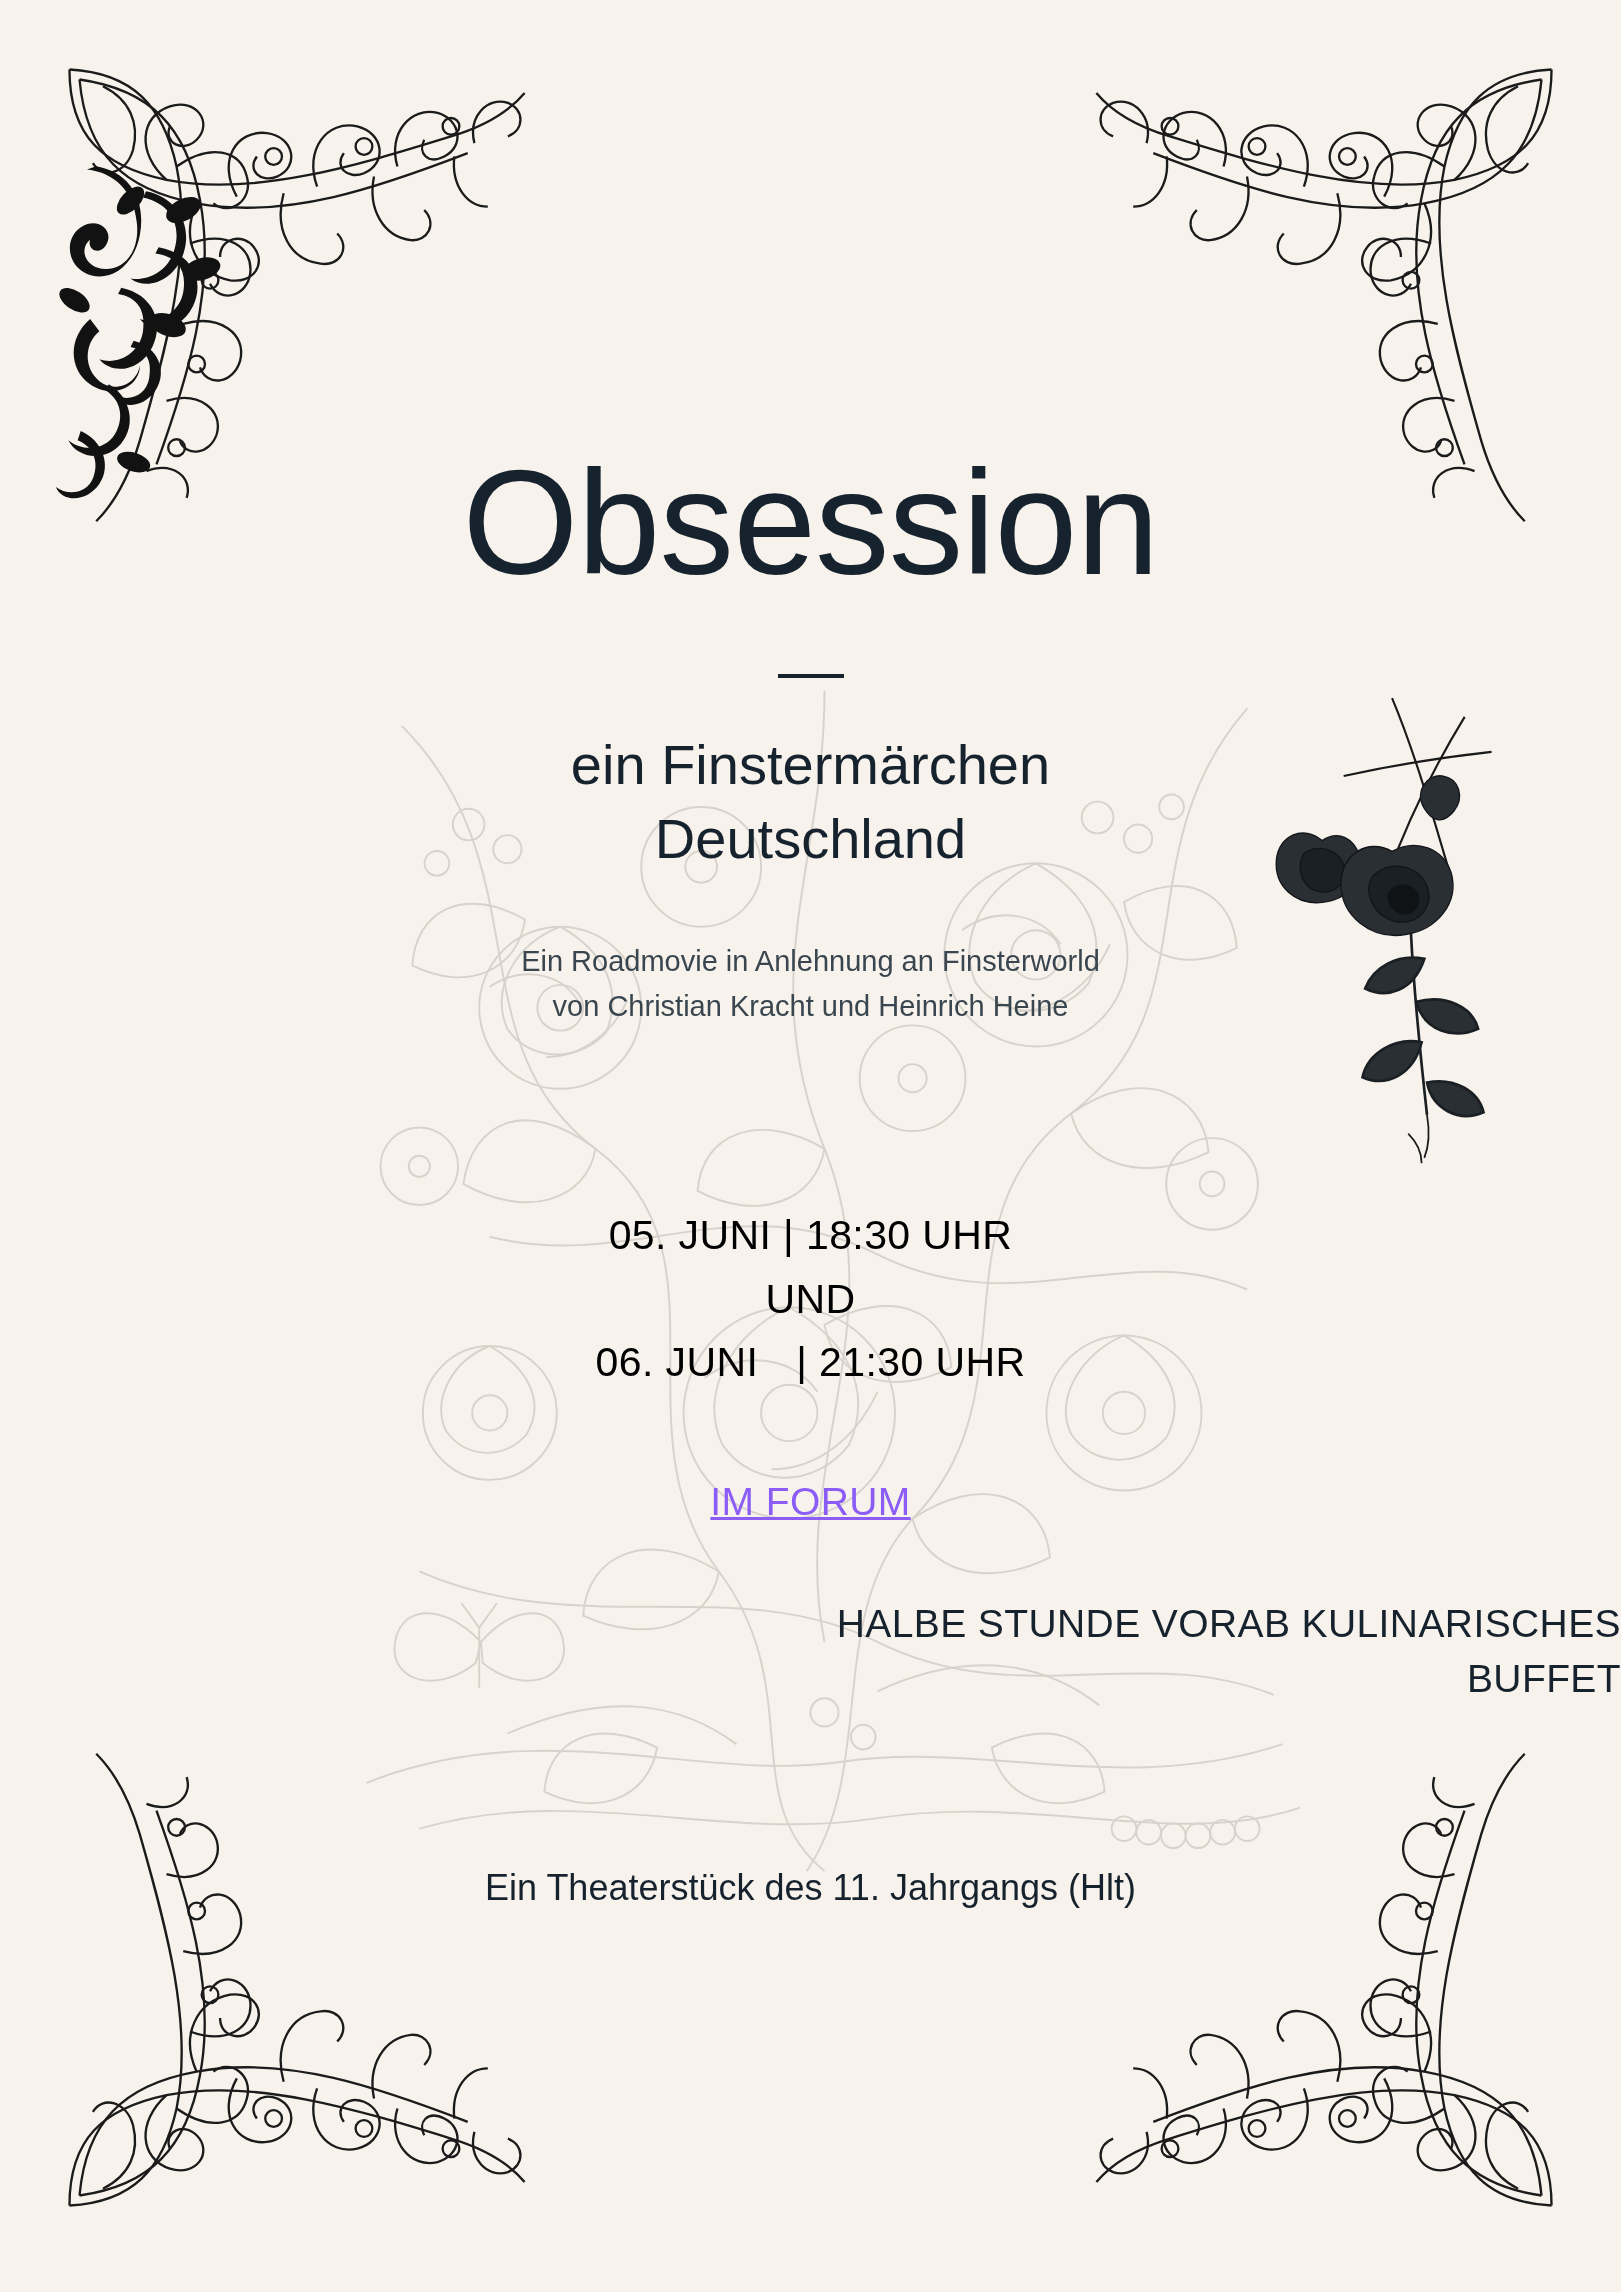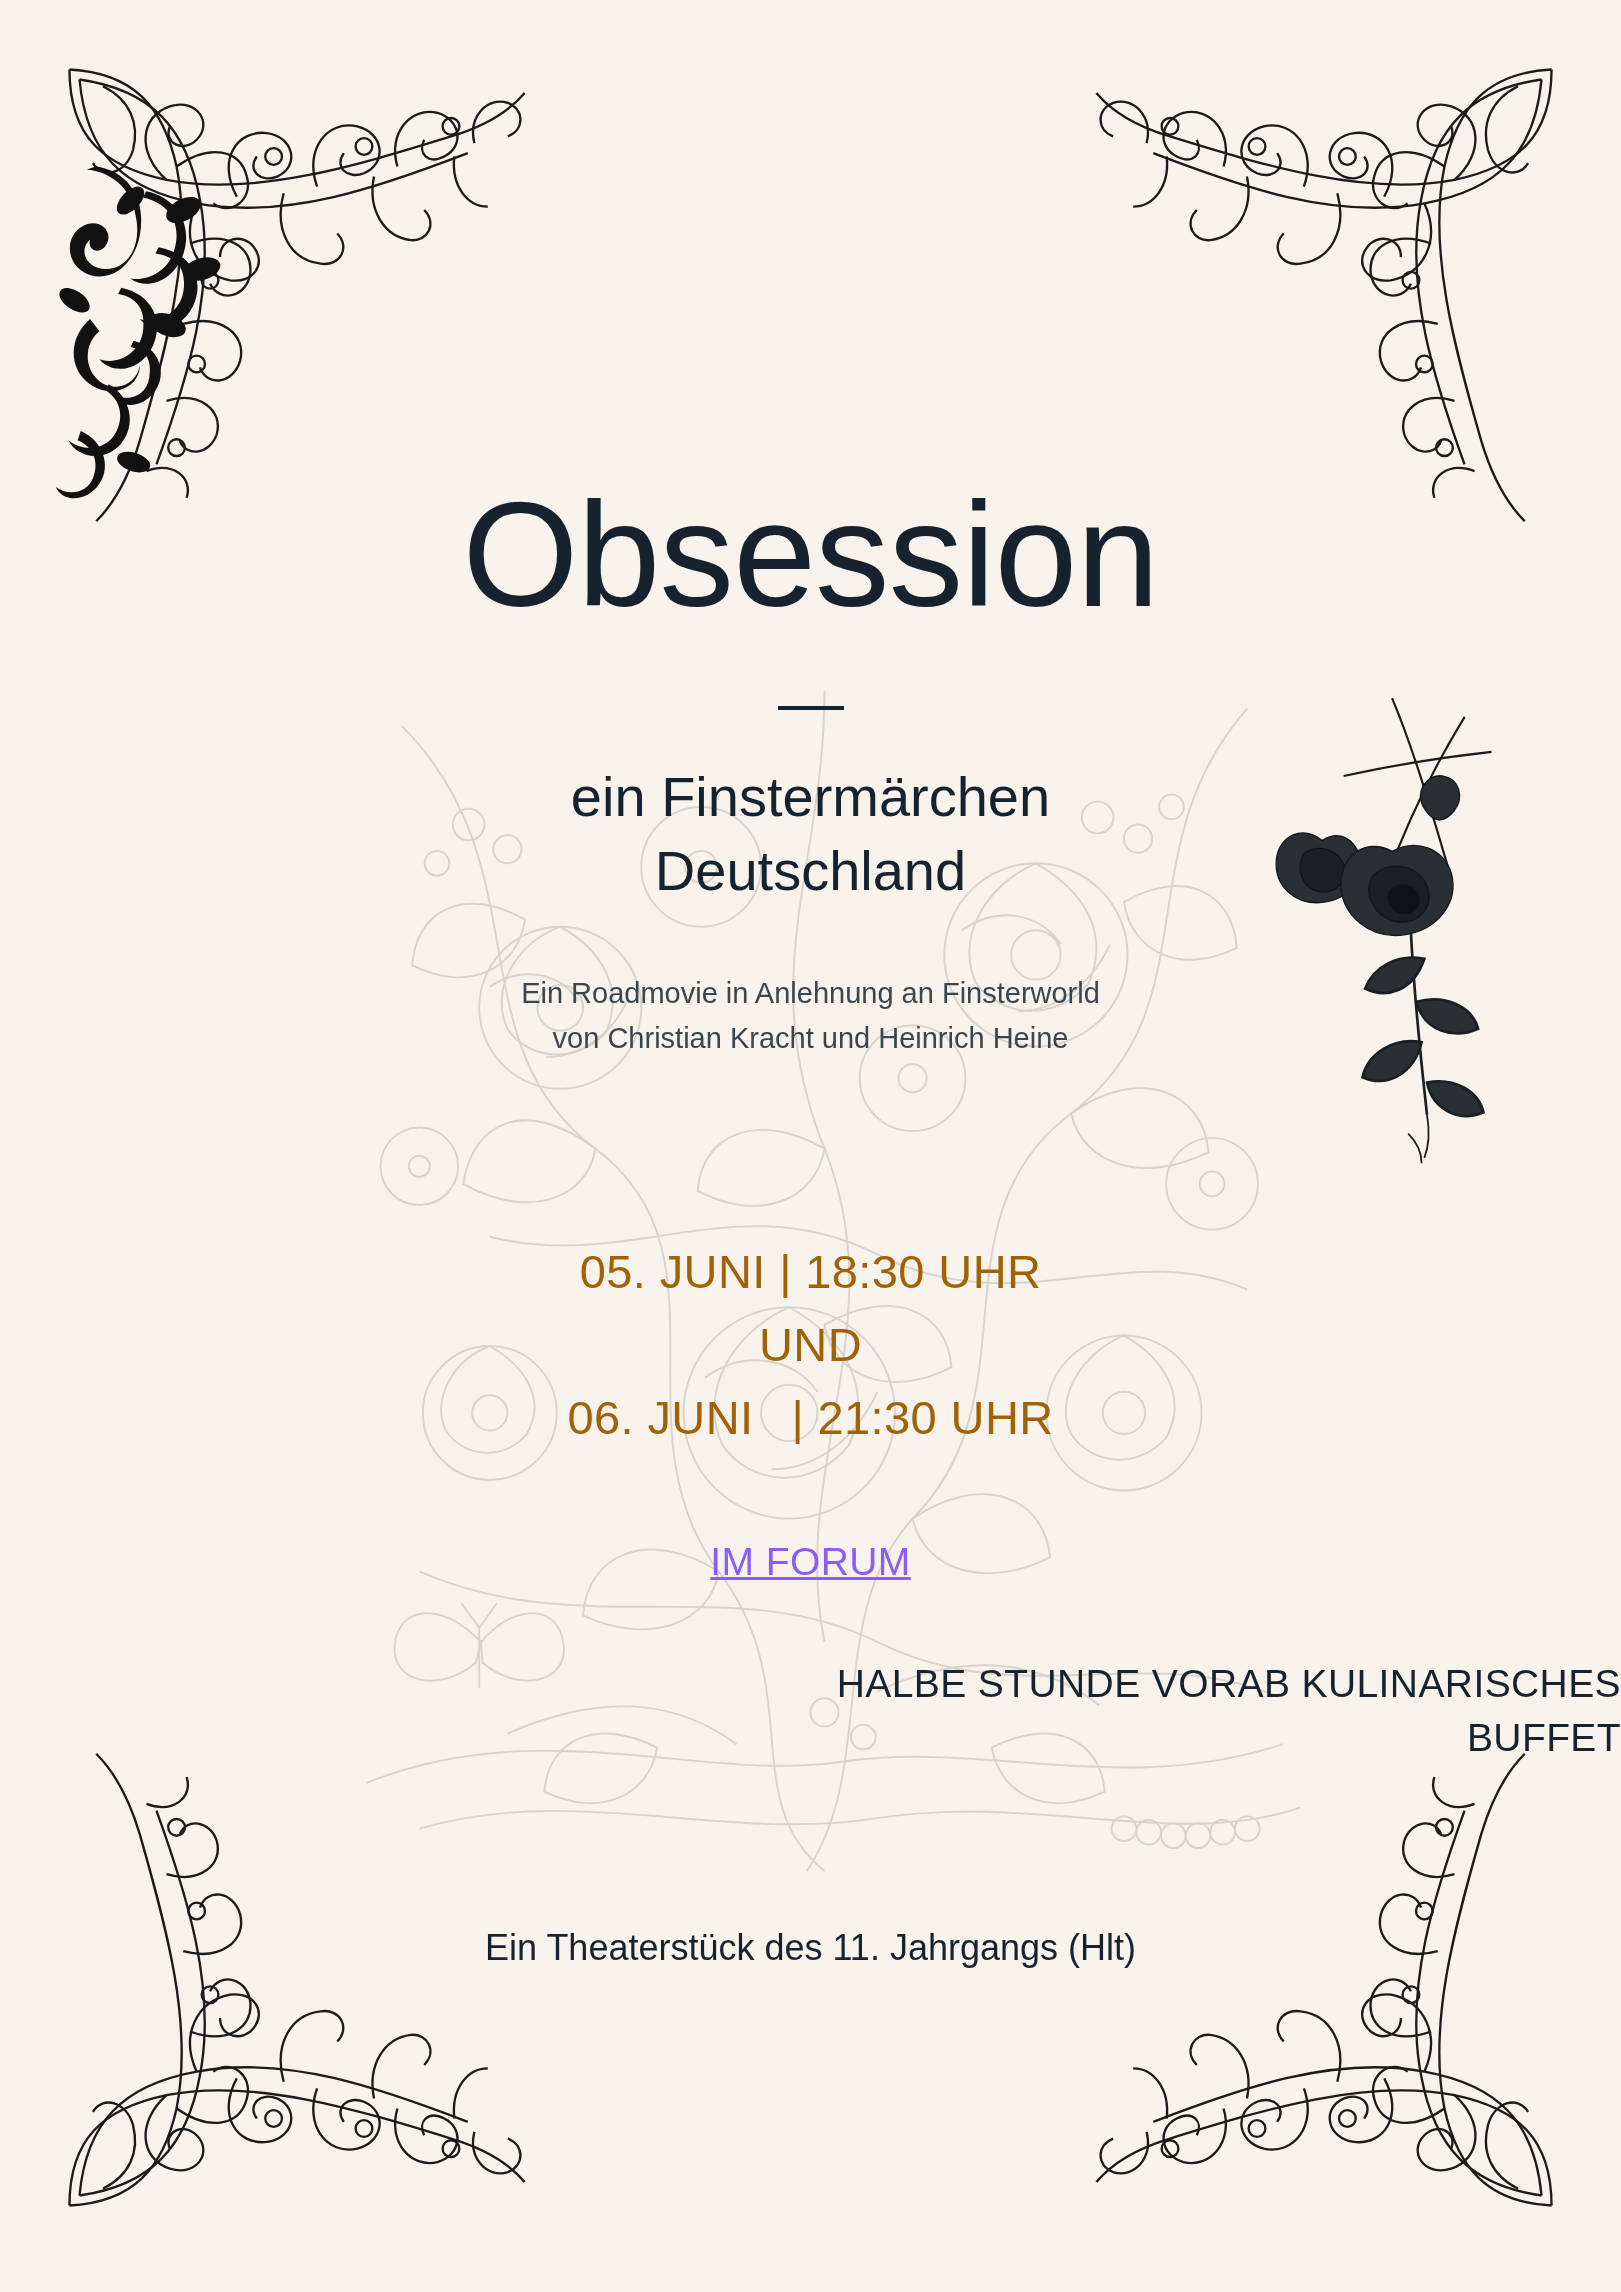"Obsession" .content { margin-top: 32px -> none }
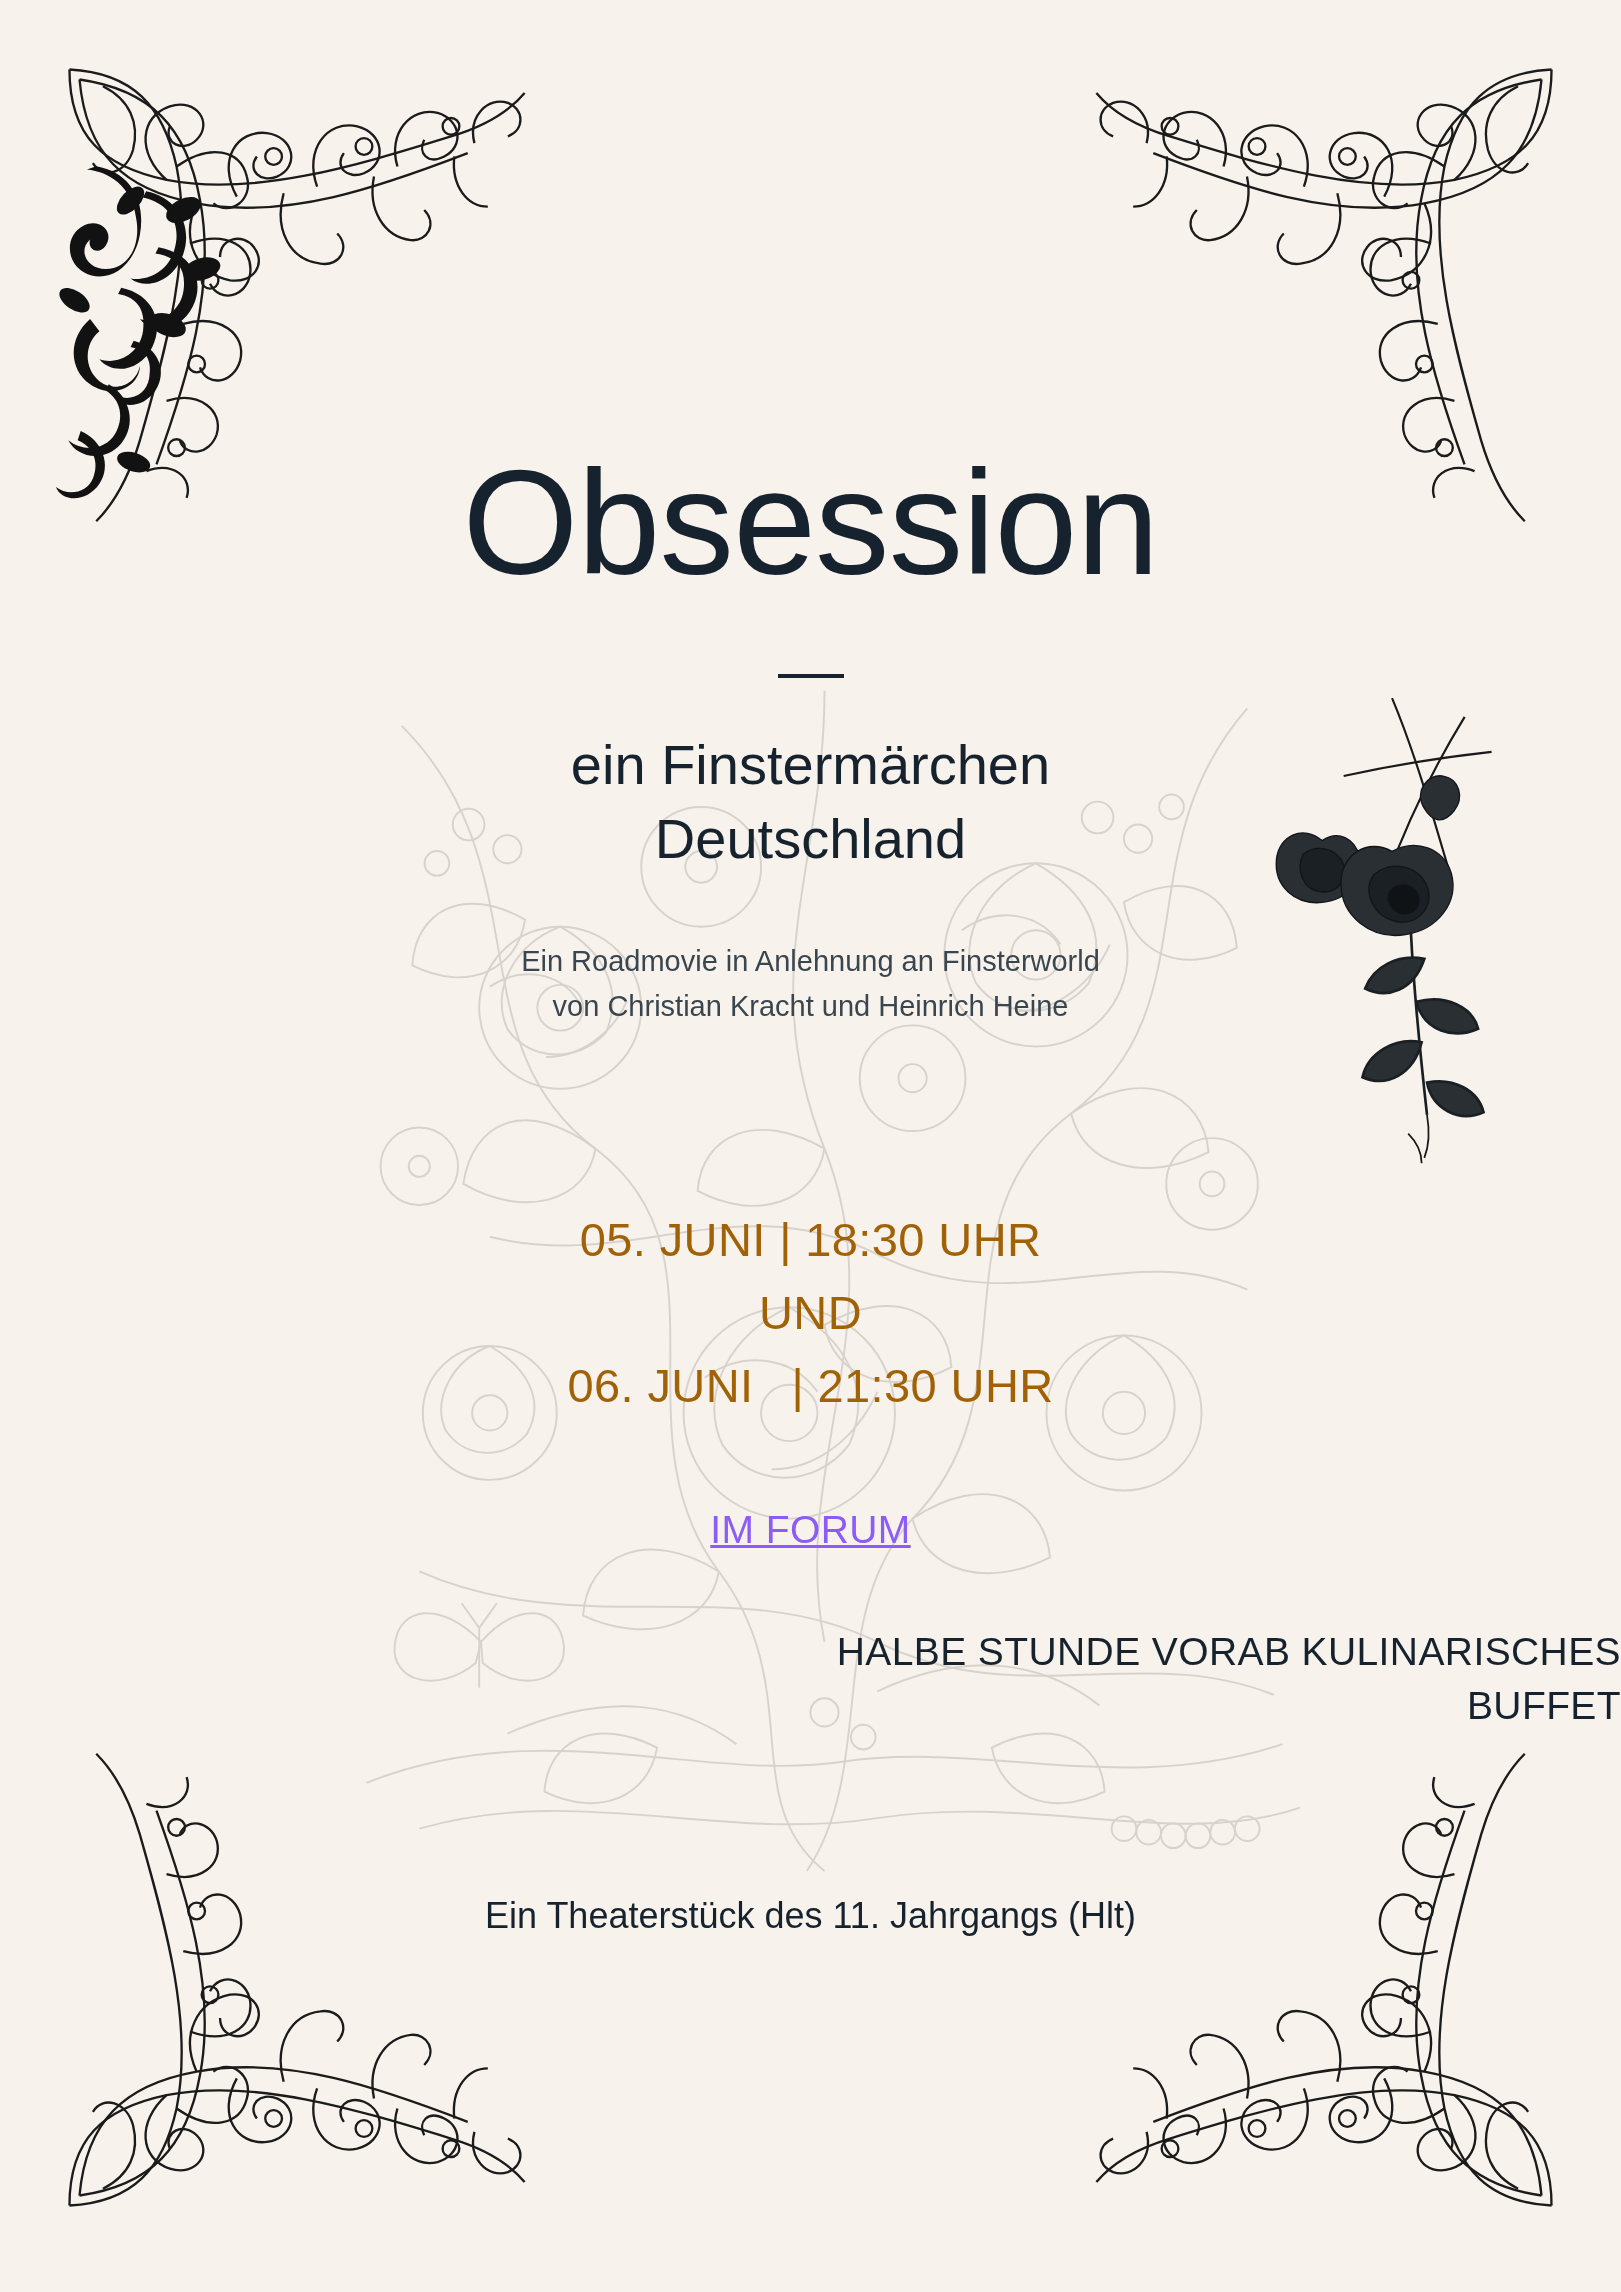"05. JUNI | 18:30 UHR" .dates { color: #a16207 -> #000000; font-size: 47px -> 41px }
